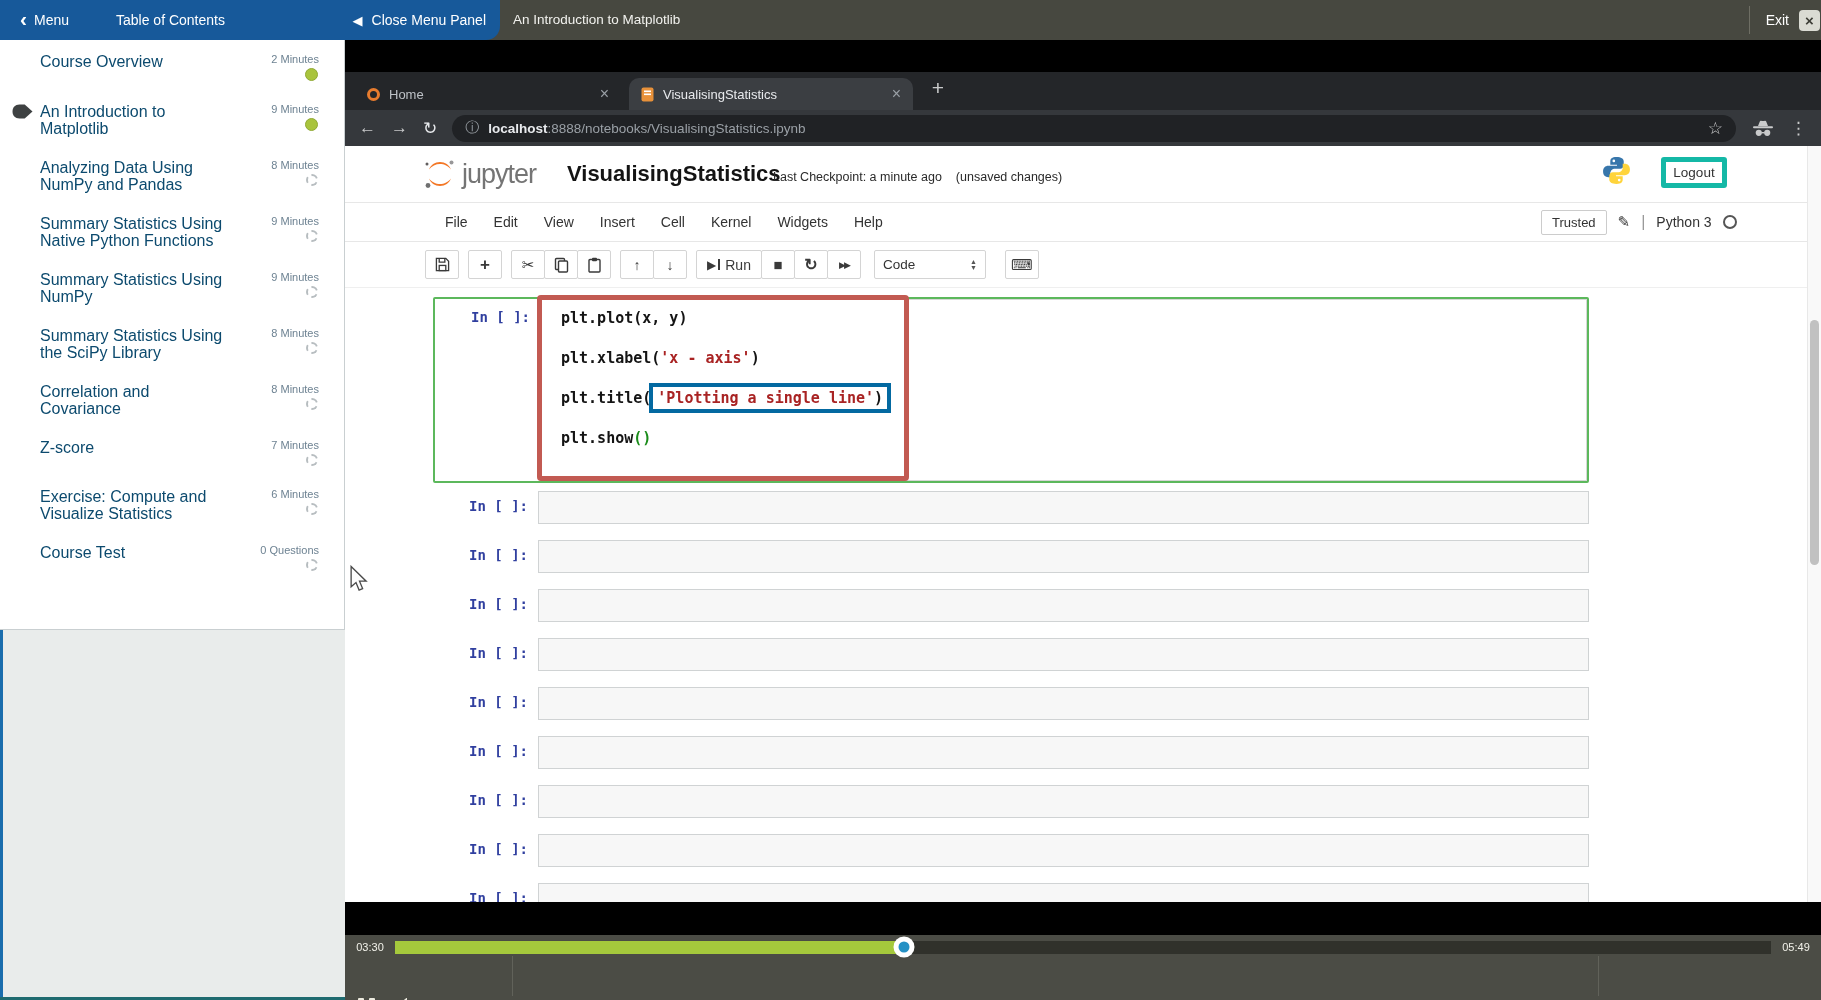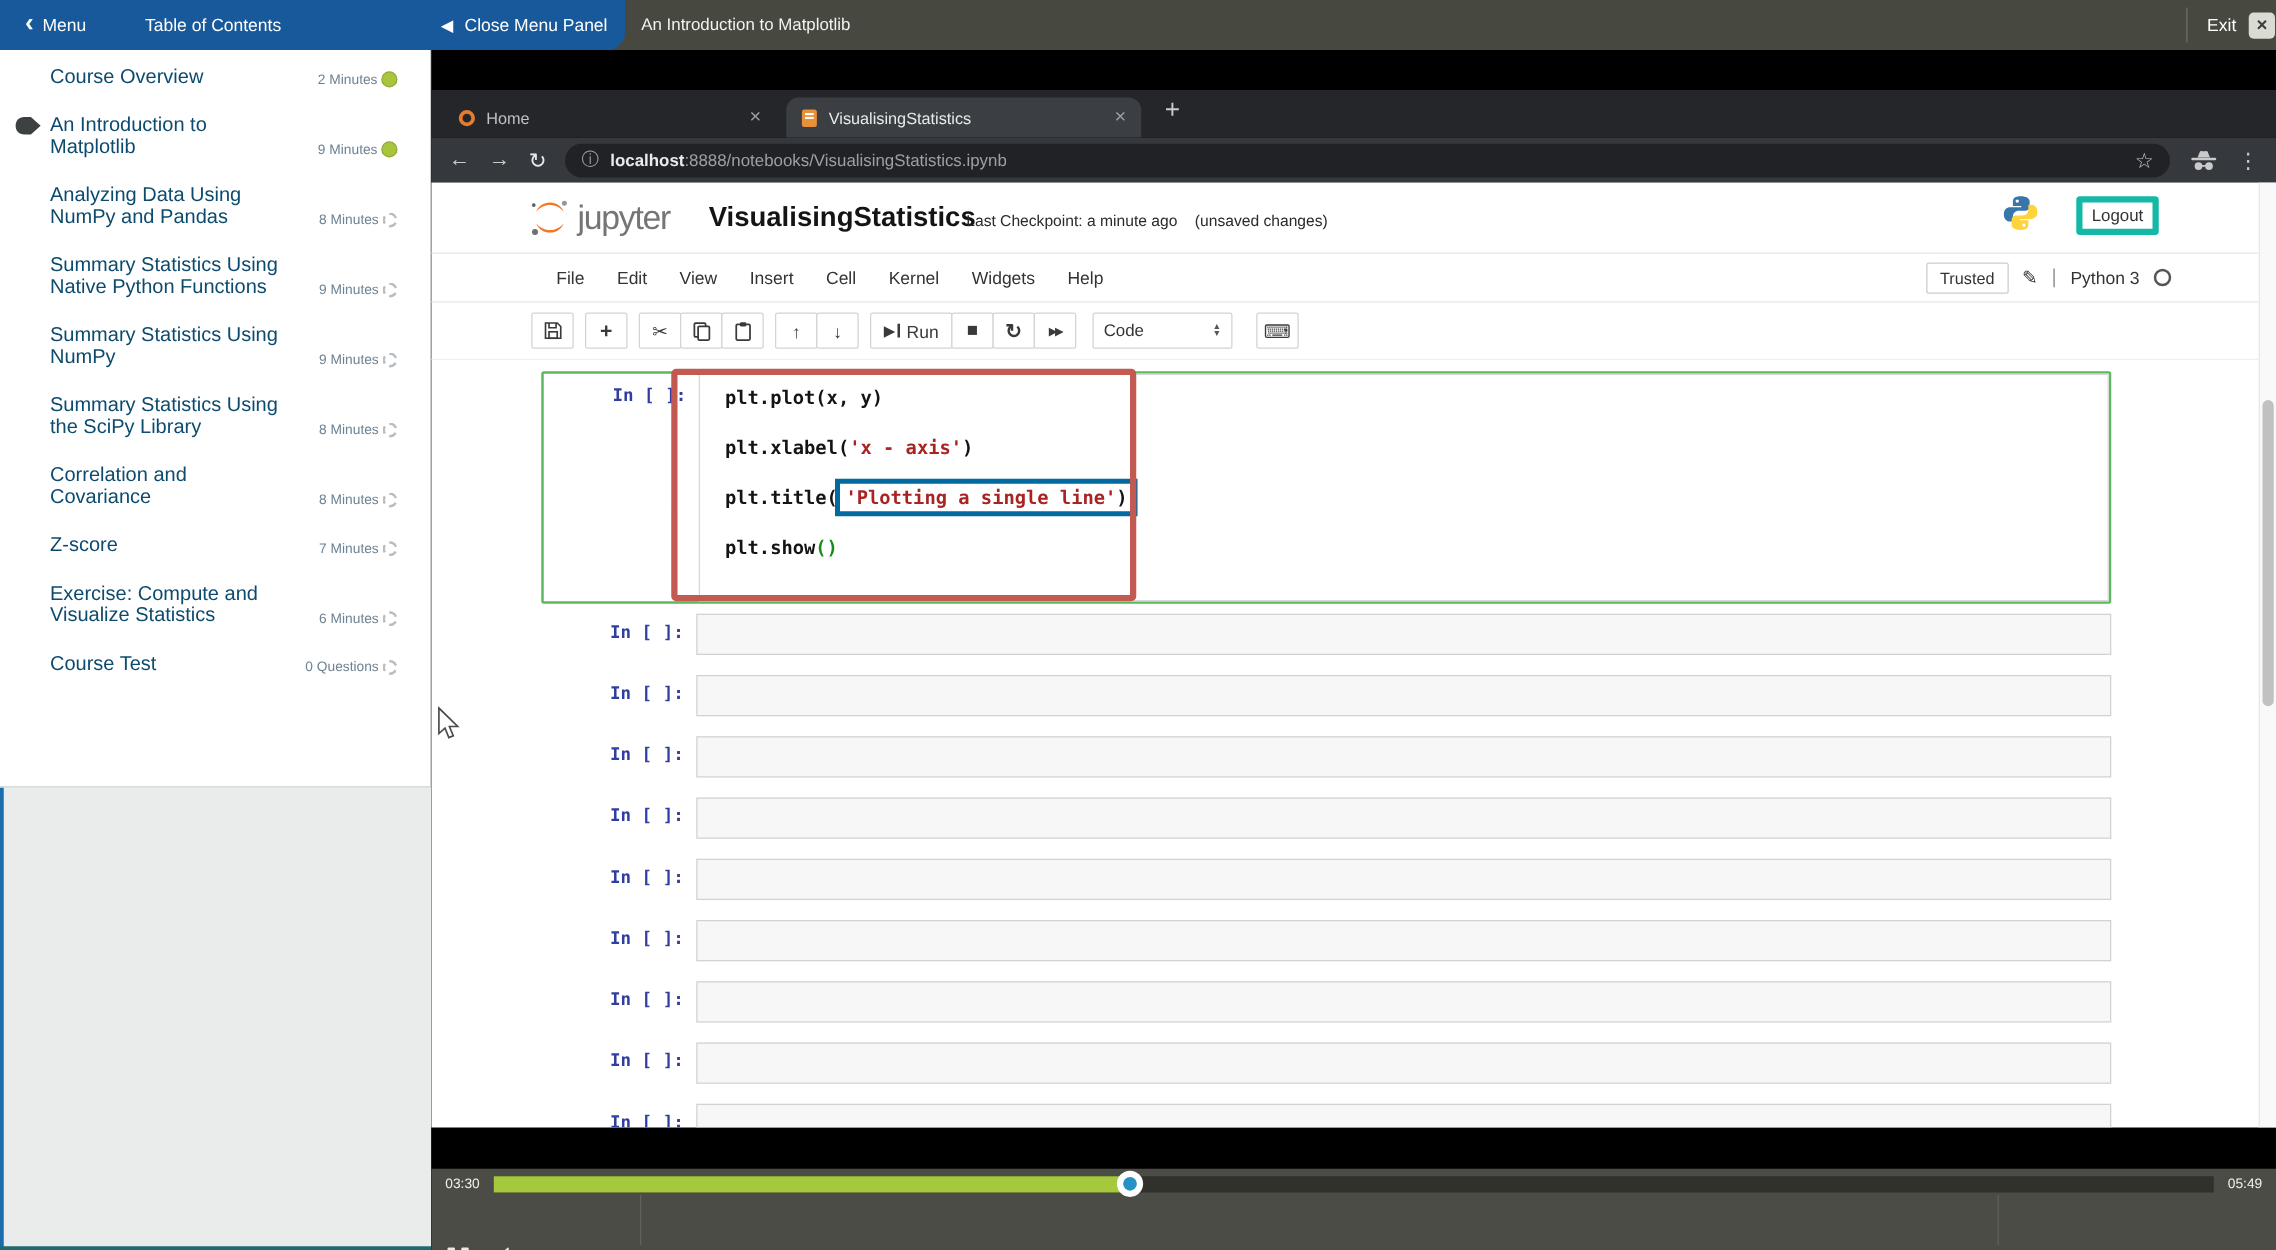"2 Minutes" .toc-right { flex-direction: row -> column }
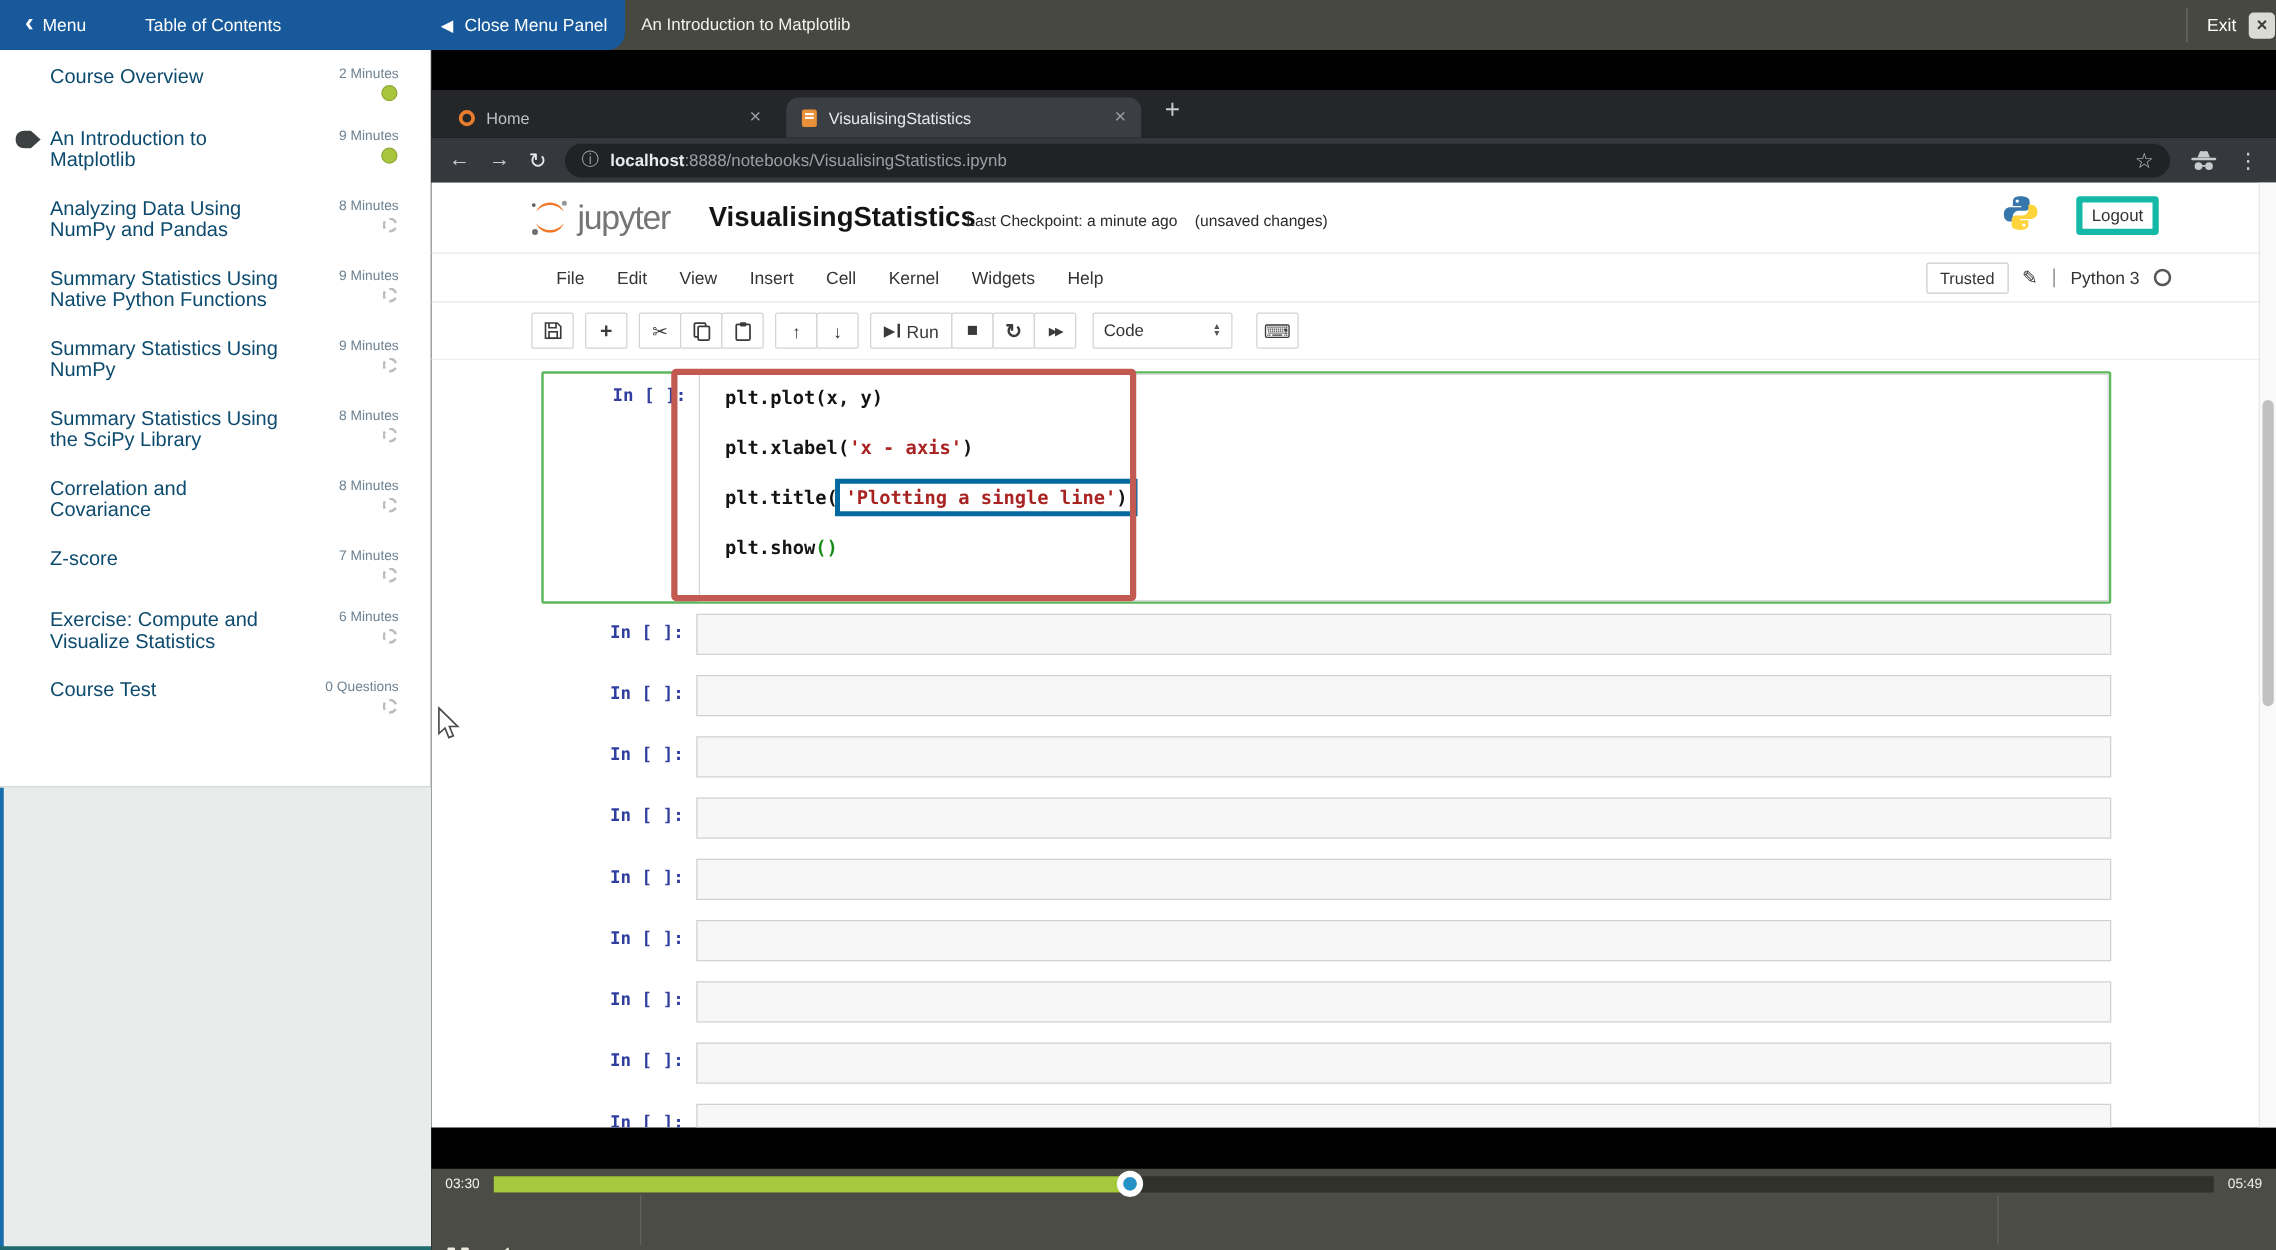"In [ ]:" .cell { padding-left: 19px -> none; width: 1256px -> 1156px }
